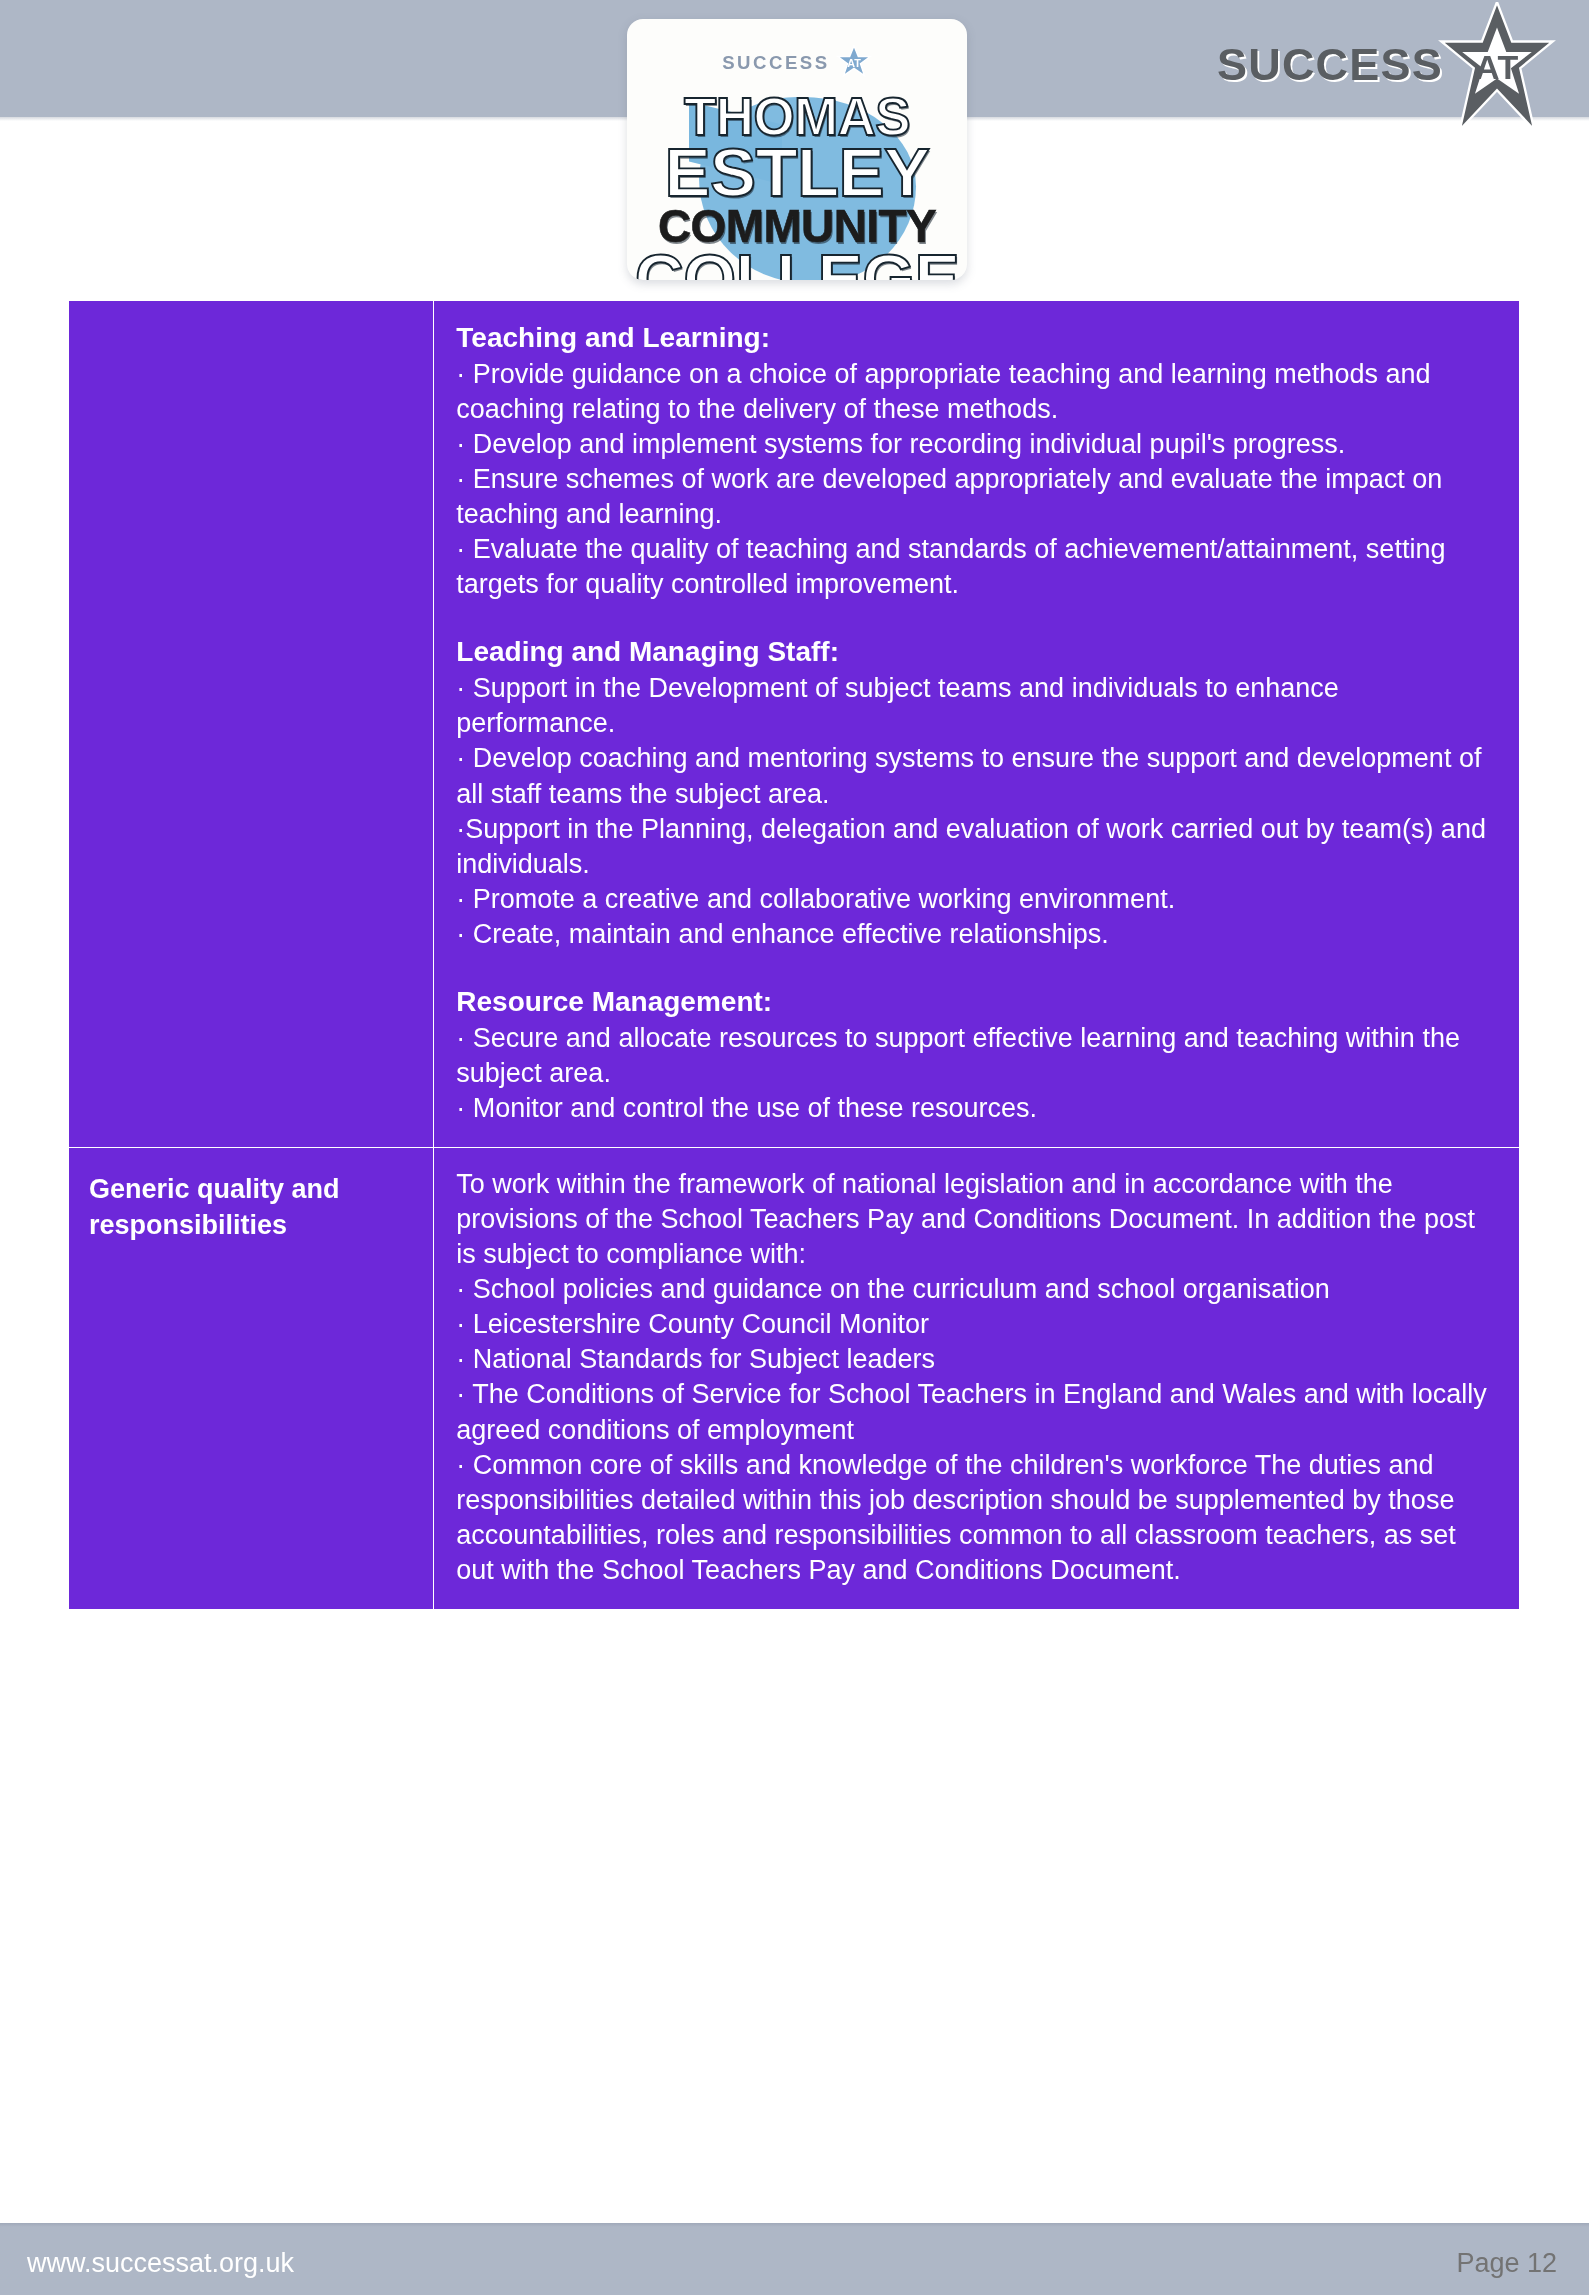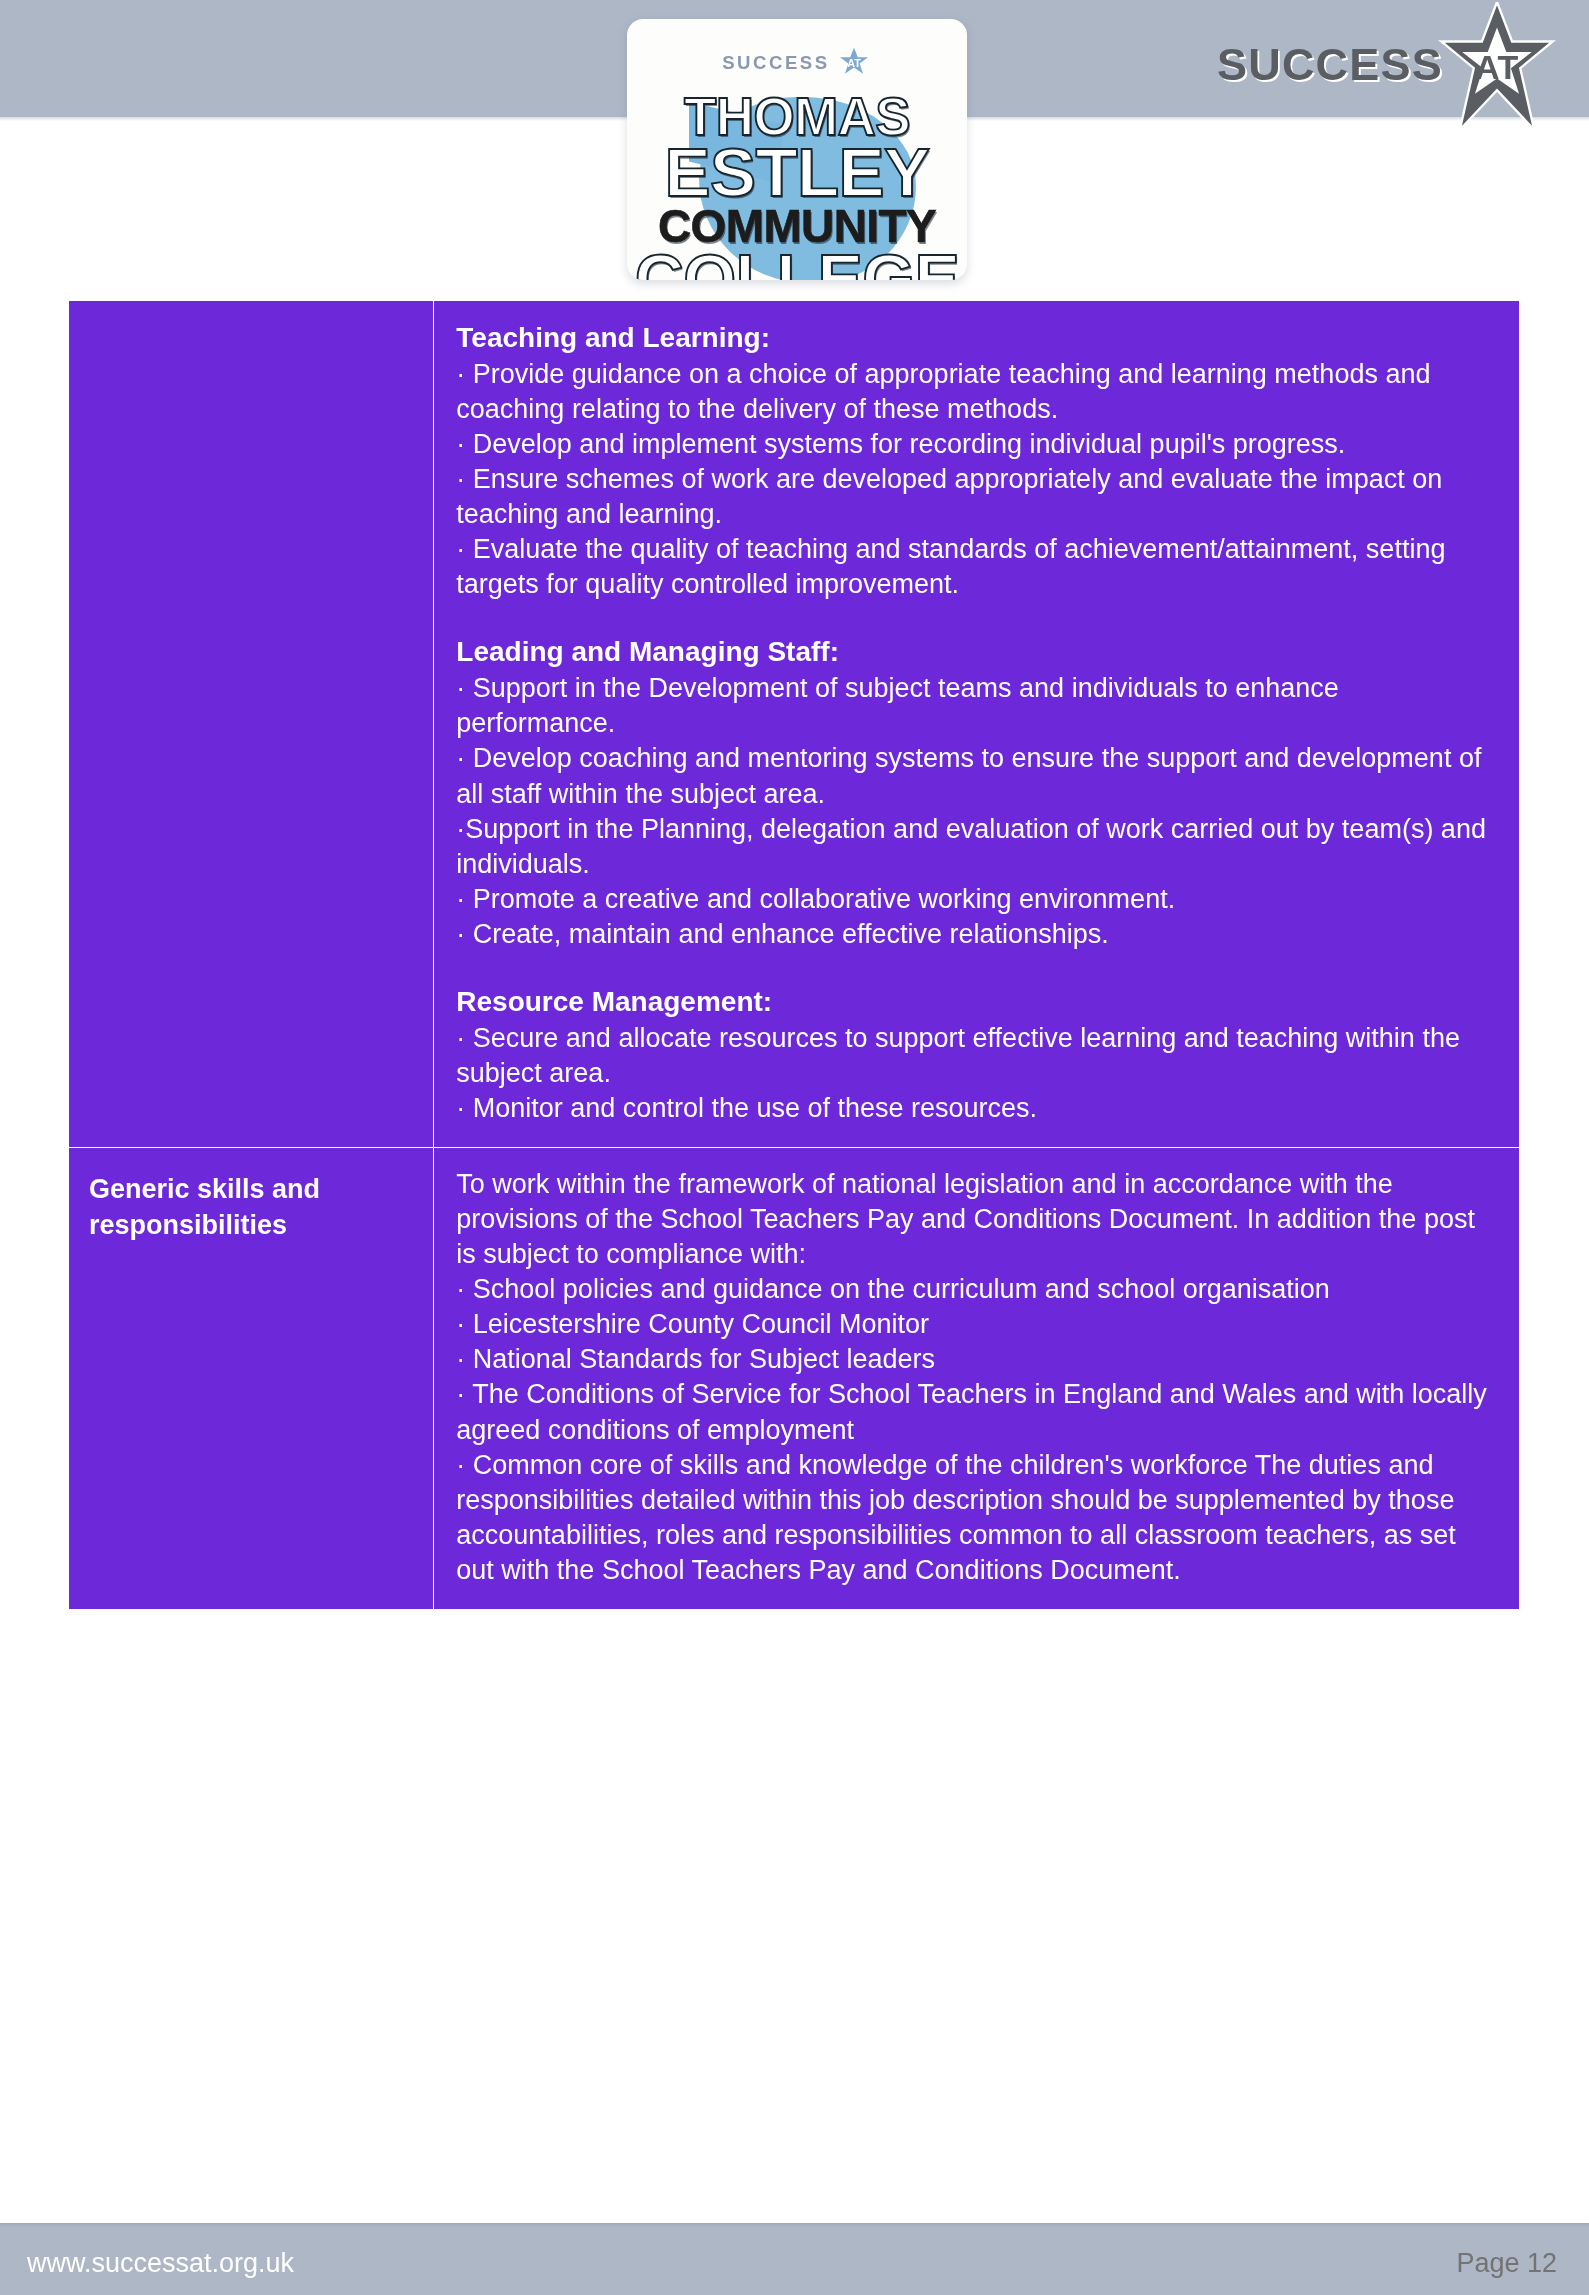"· Develop coaching and mentoring" div.body-line { text: within -> teams }
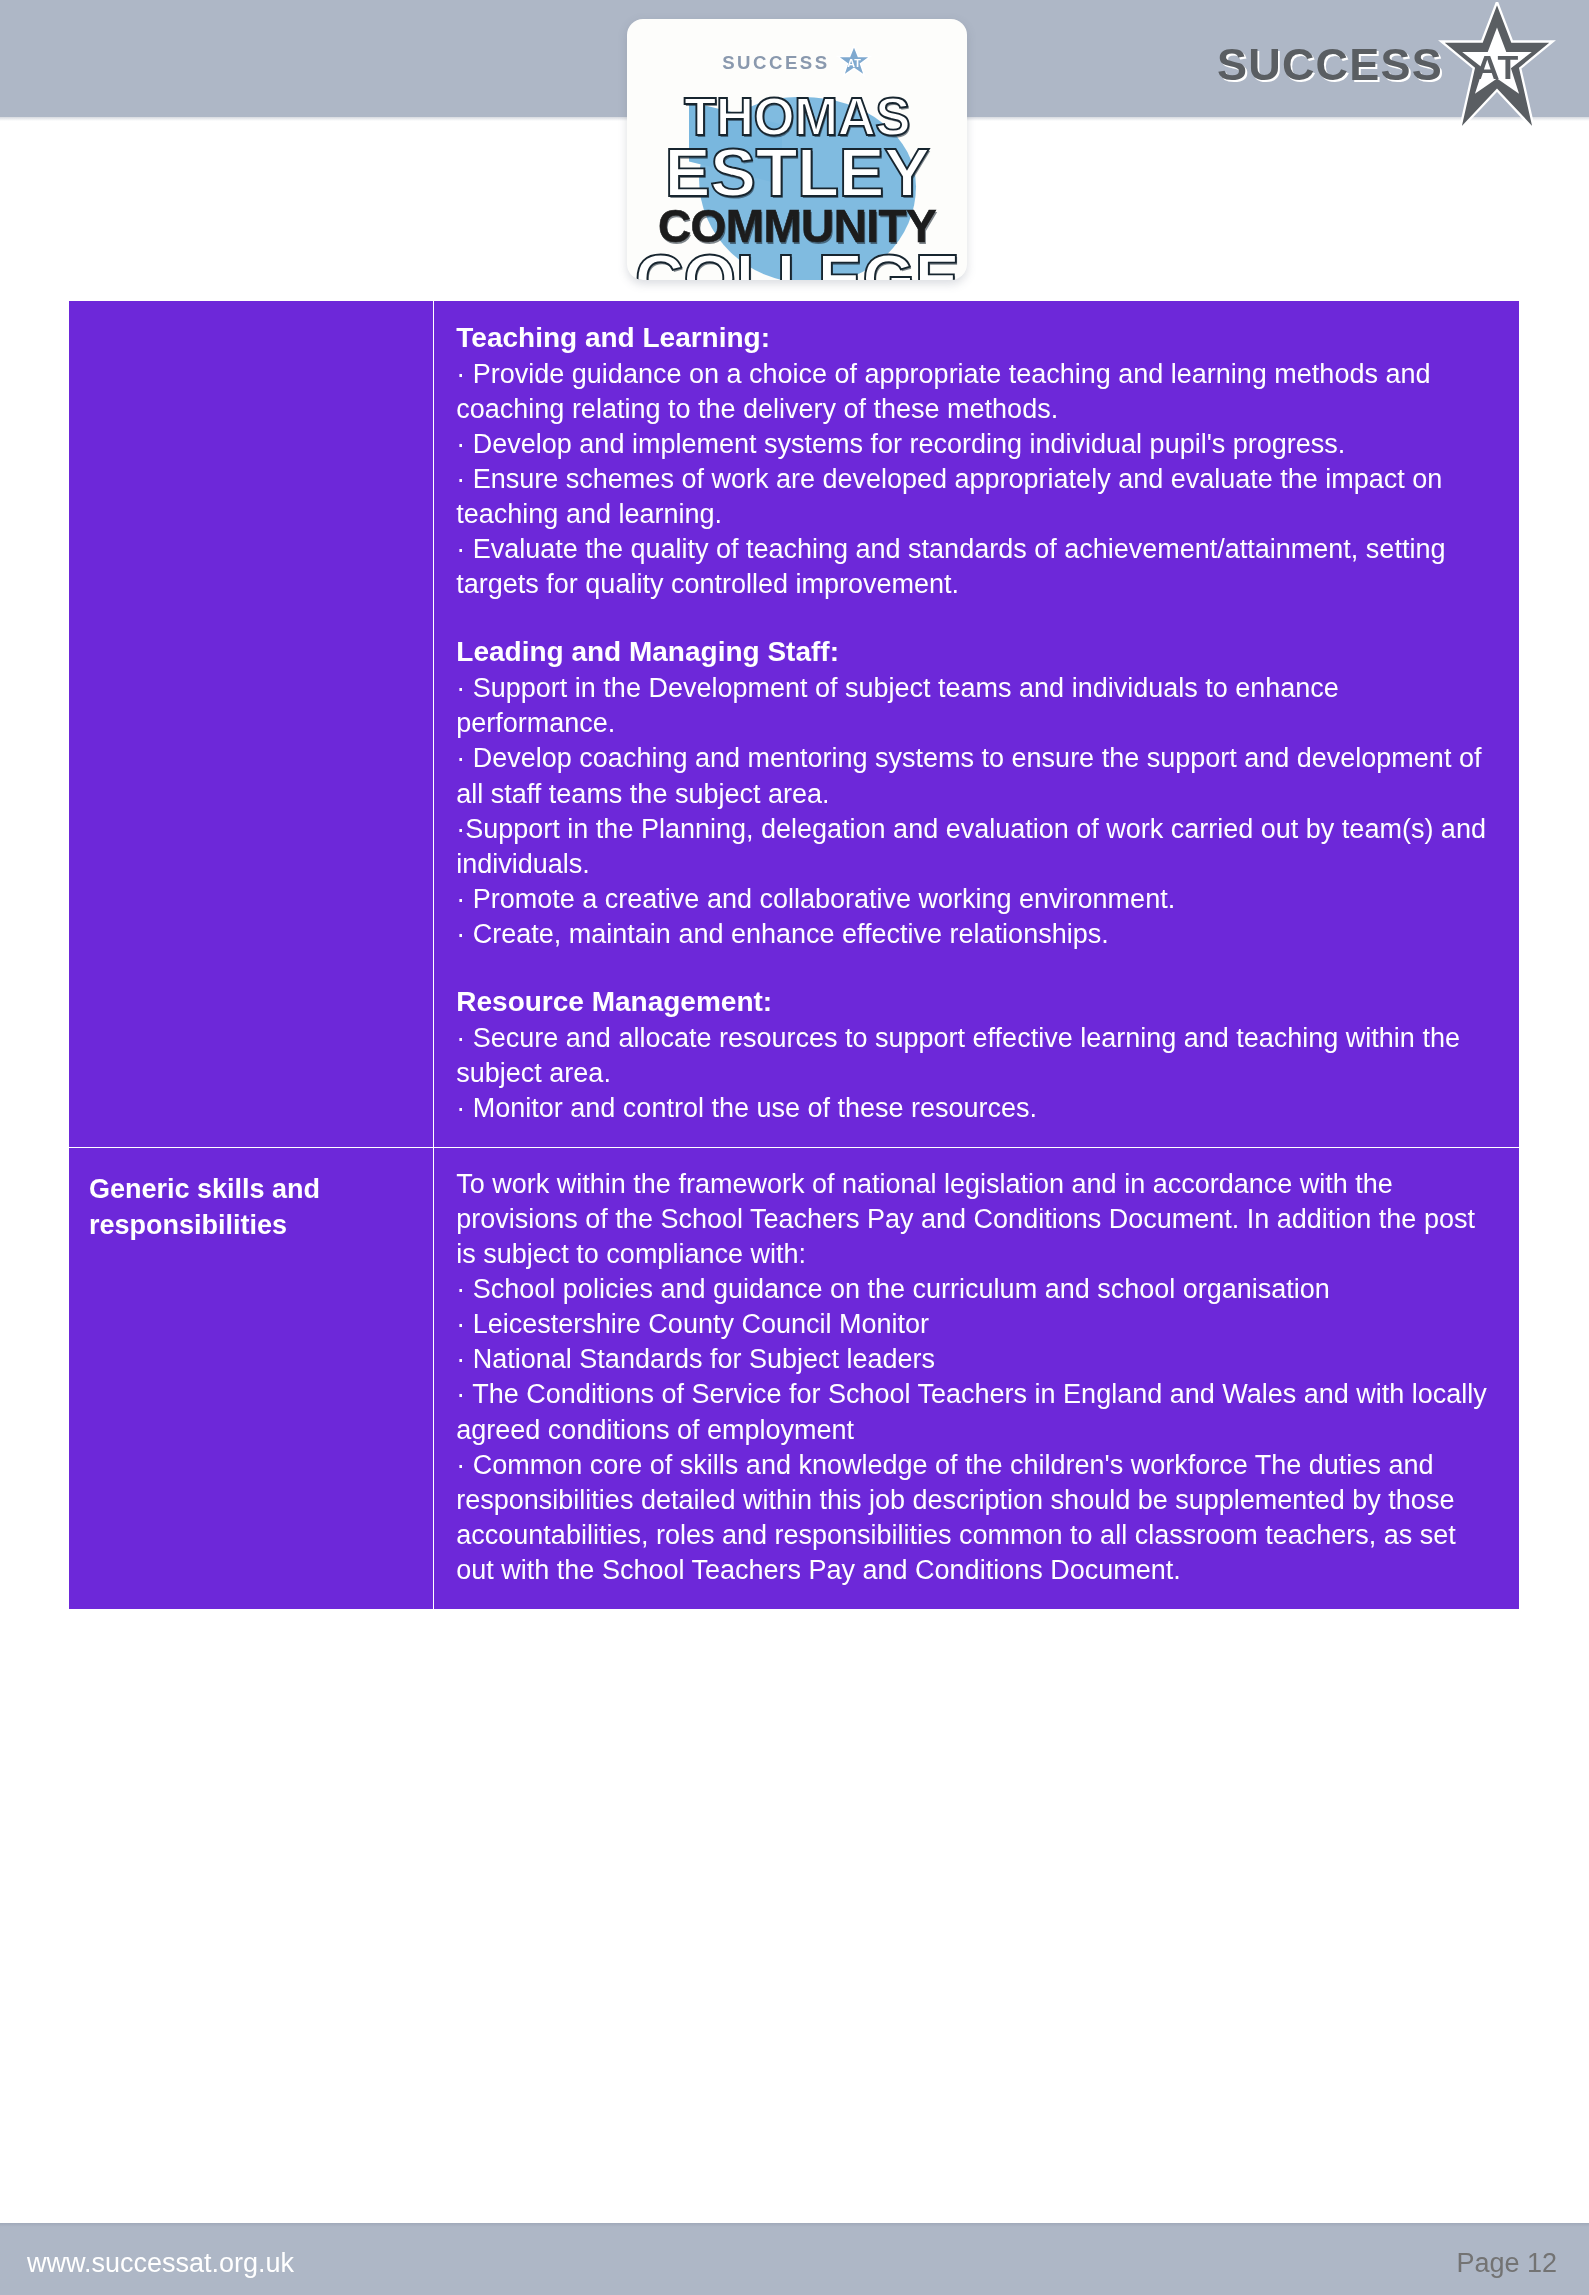"Generic skills and responsibilities" div.label-text { text: skills -> quality }
